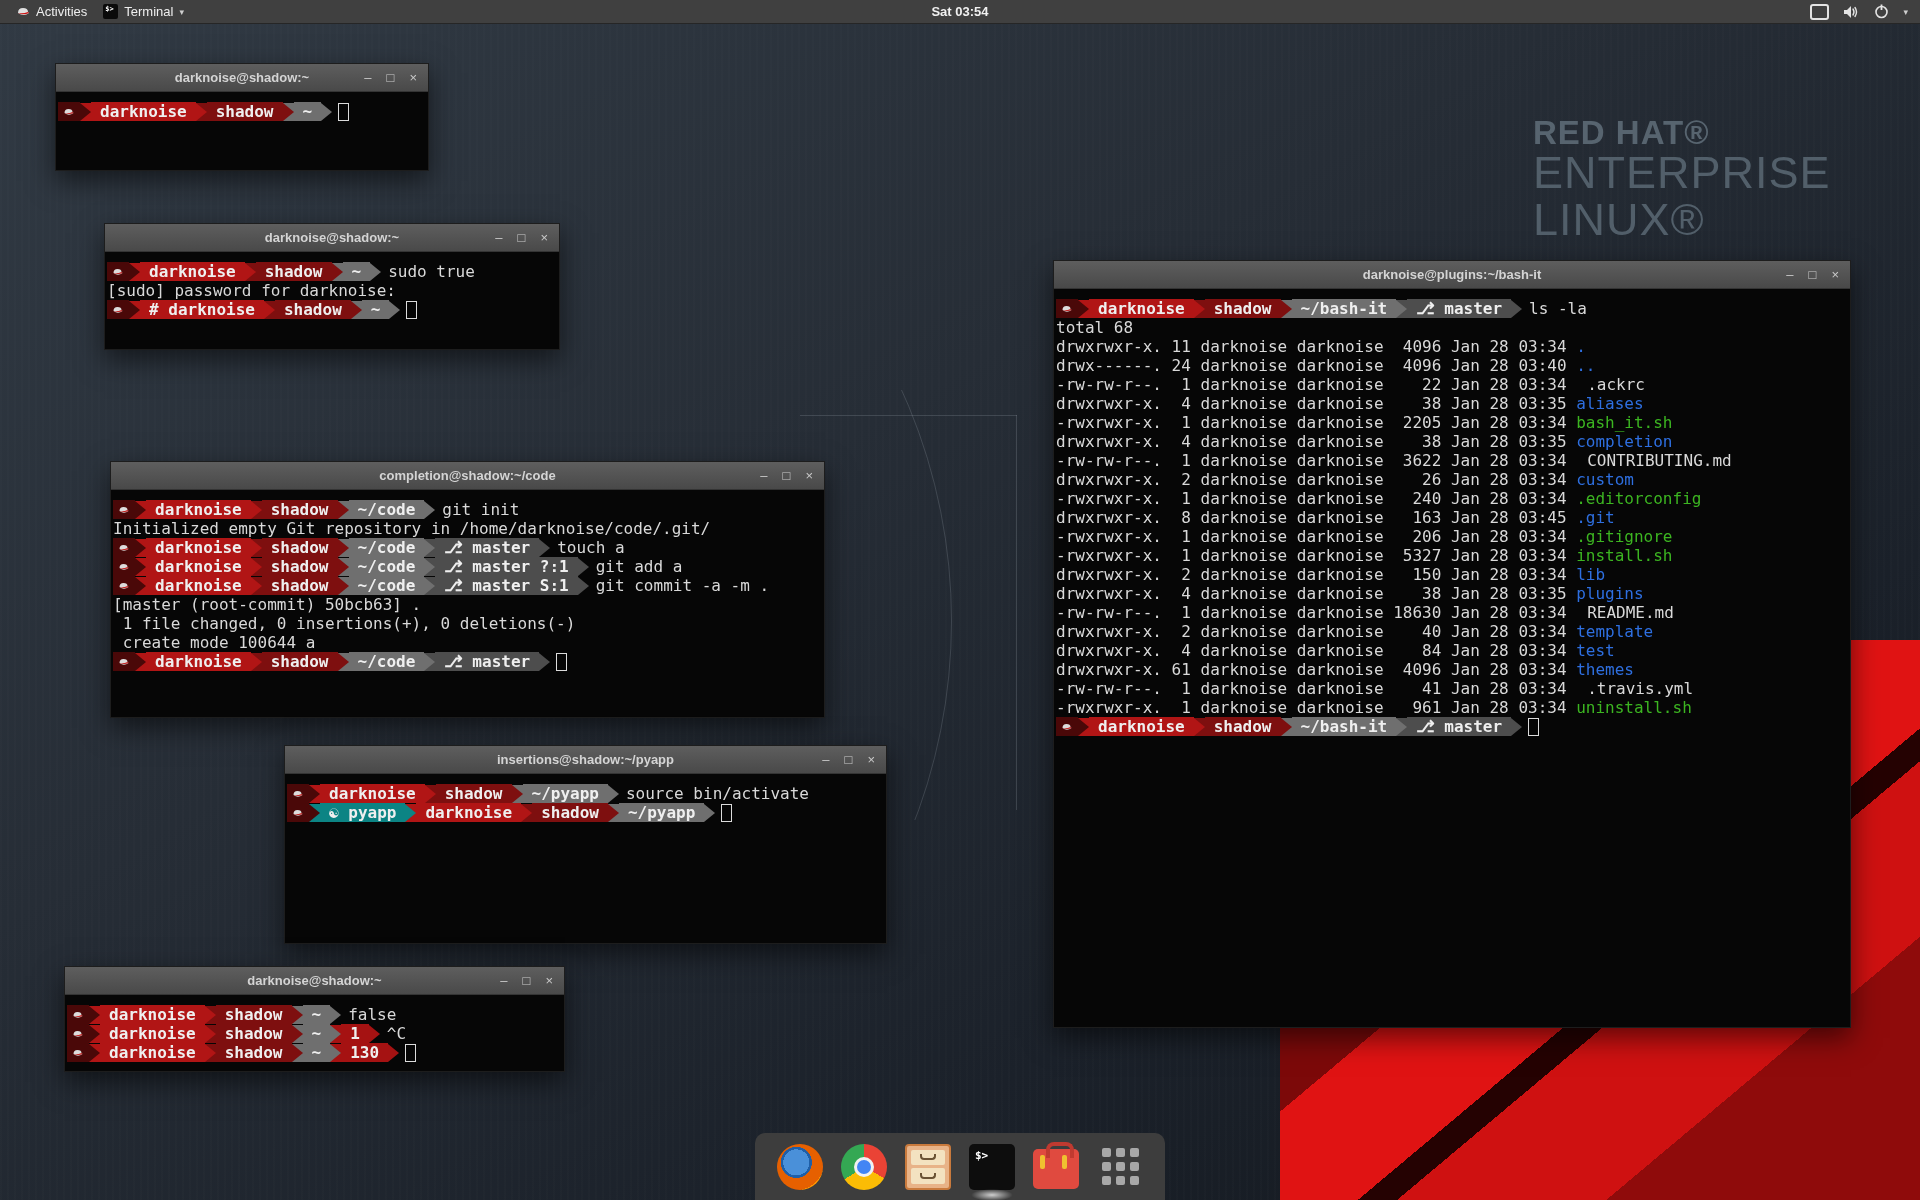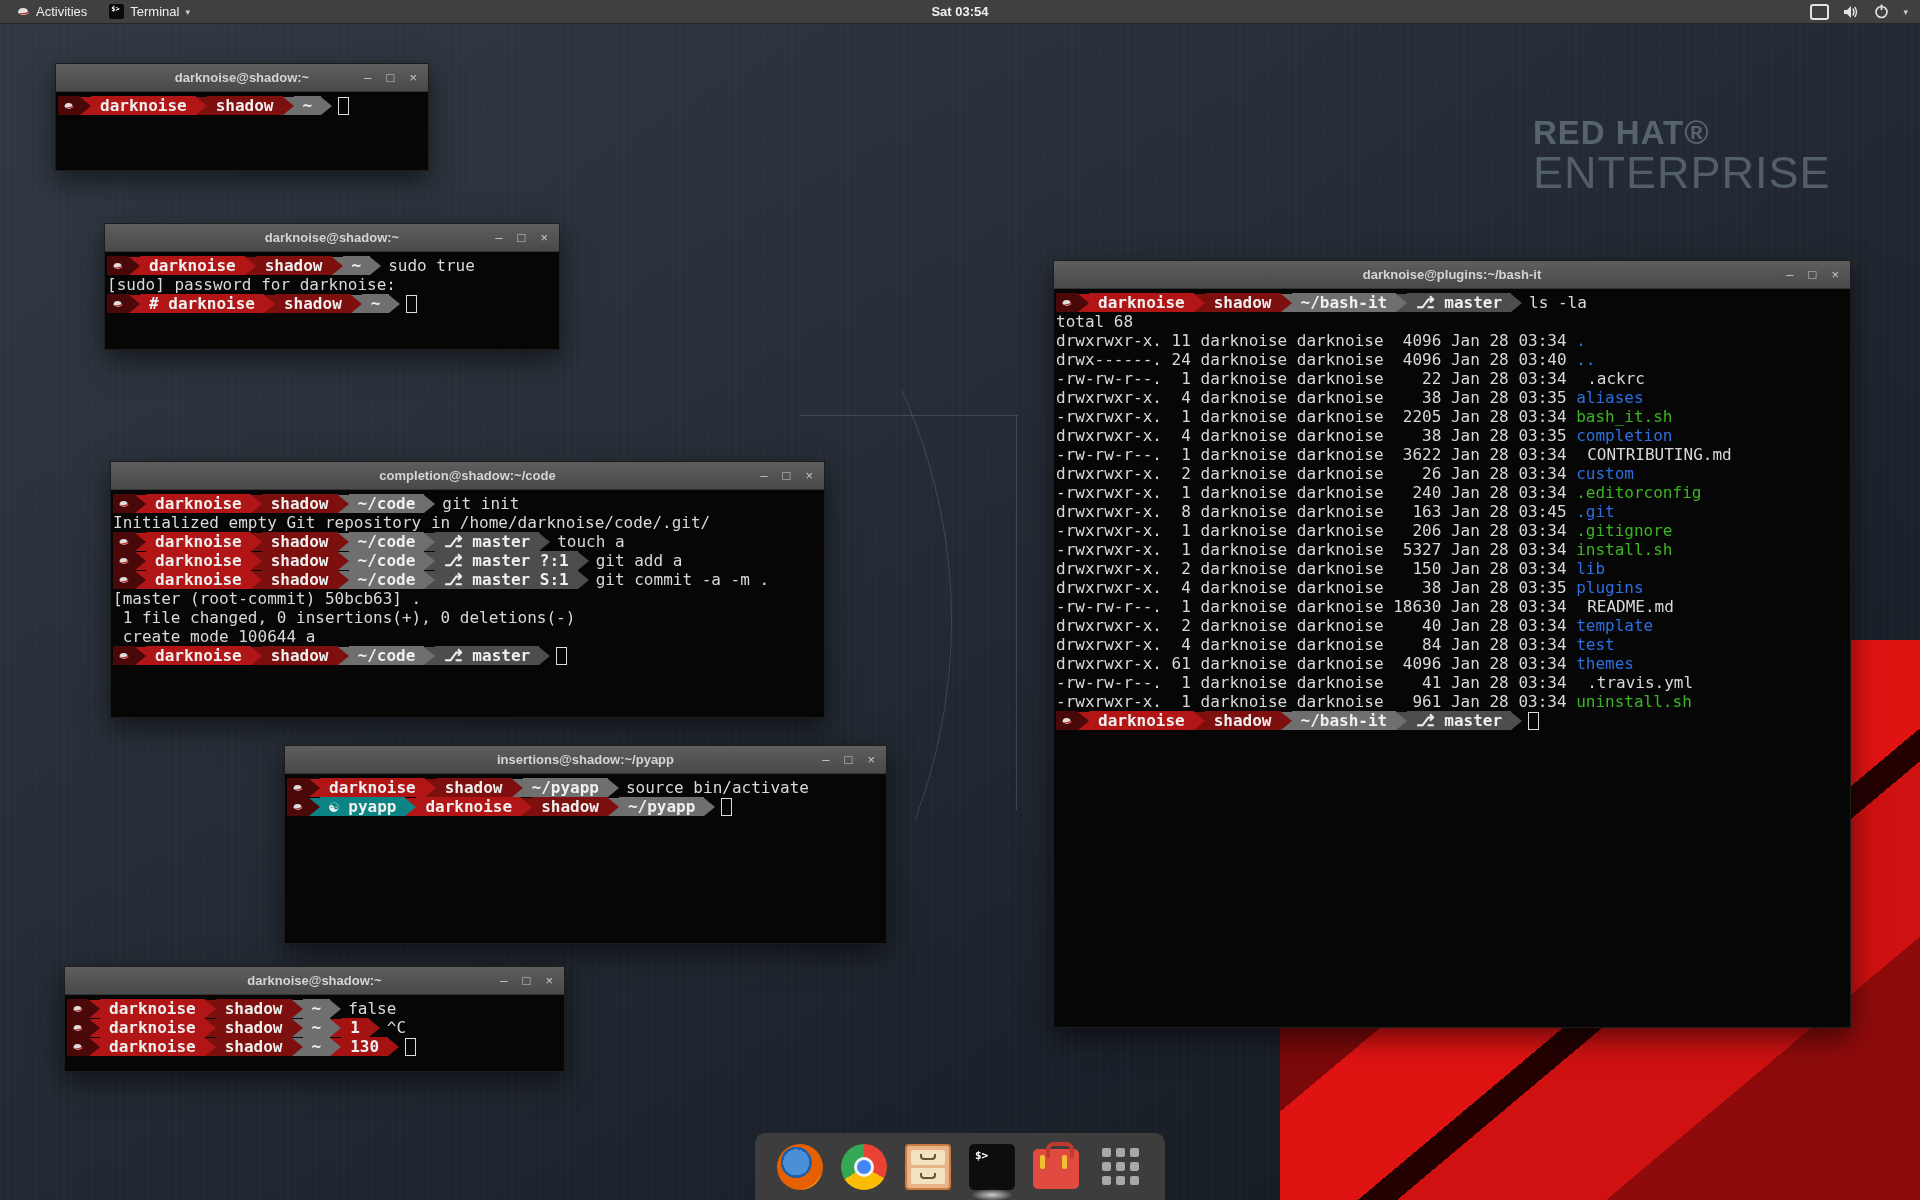"Activities" .tb-left { gap: 6px -> none }
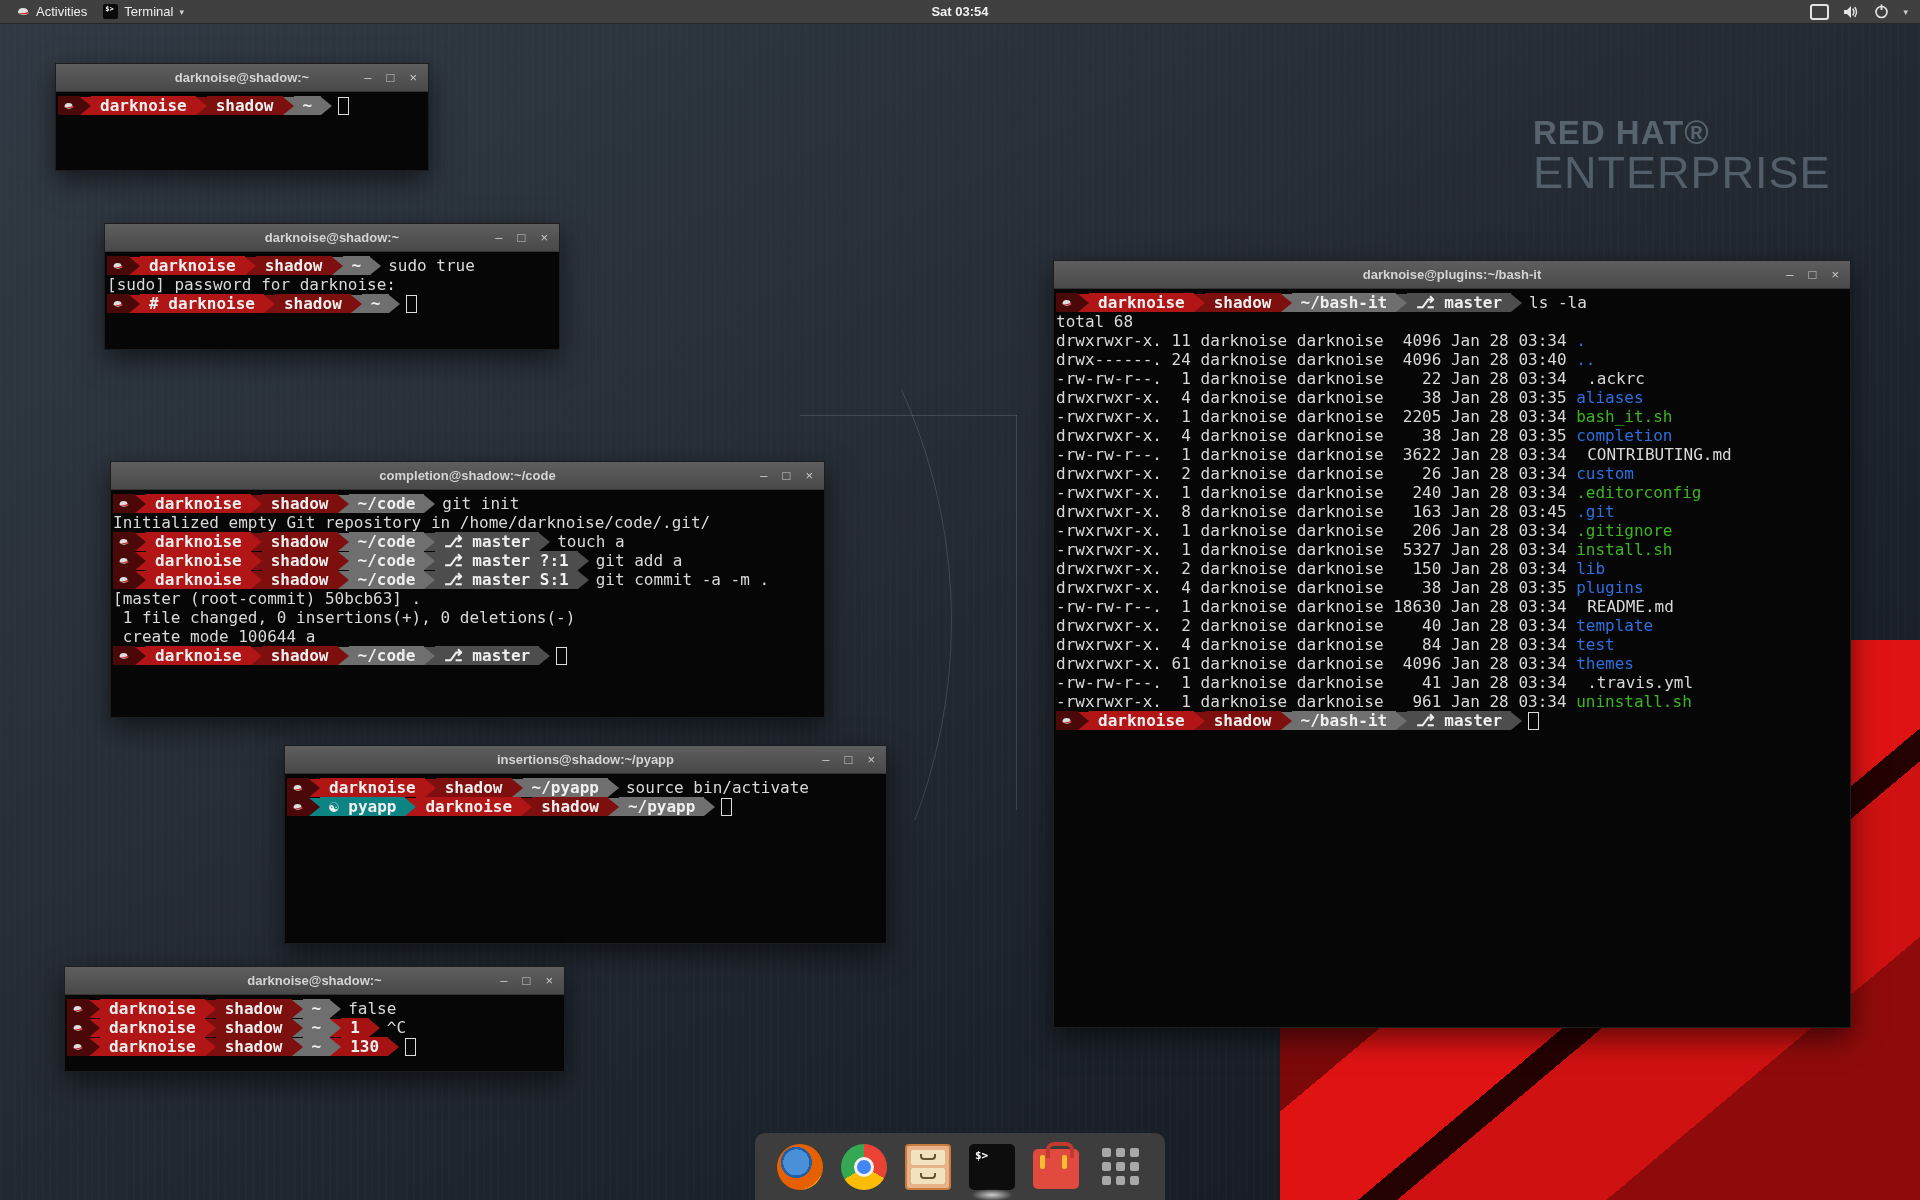"darknoise" .term-body { padding: 4px 2px 0 2px -> 10px 2px 0 2px }
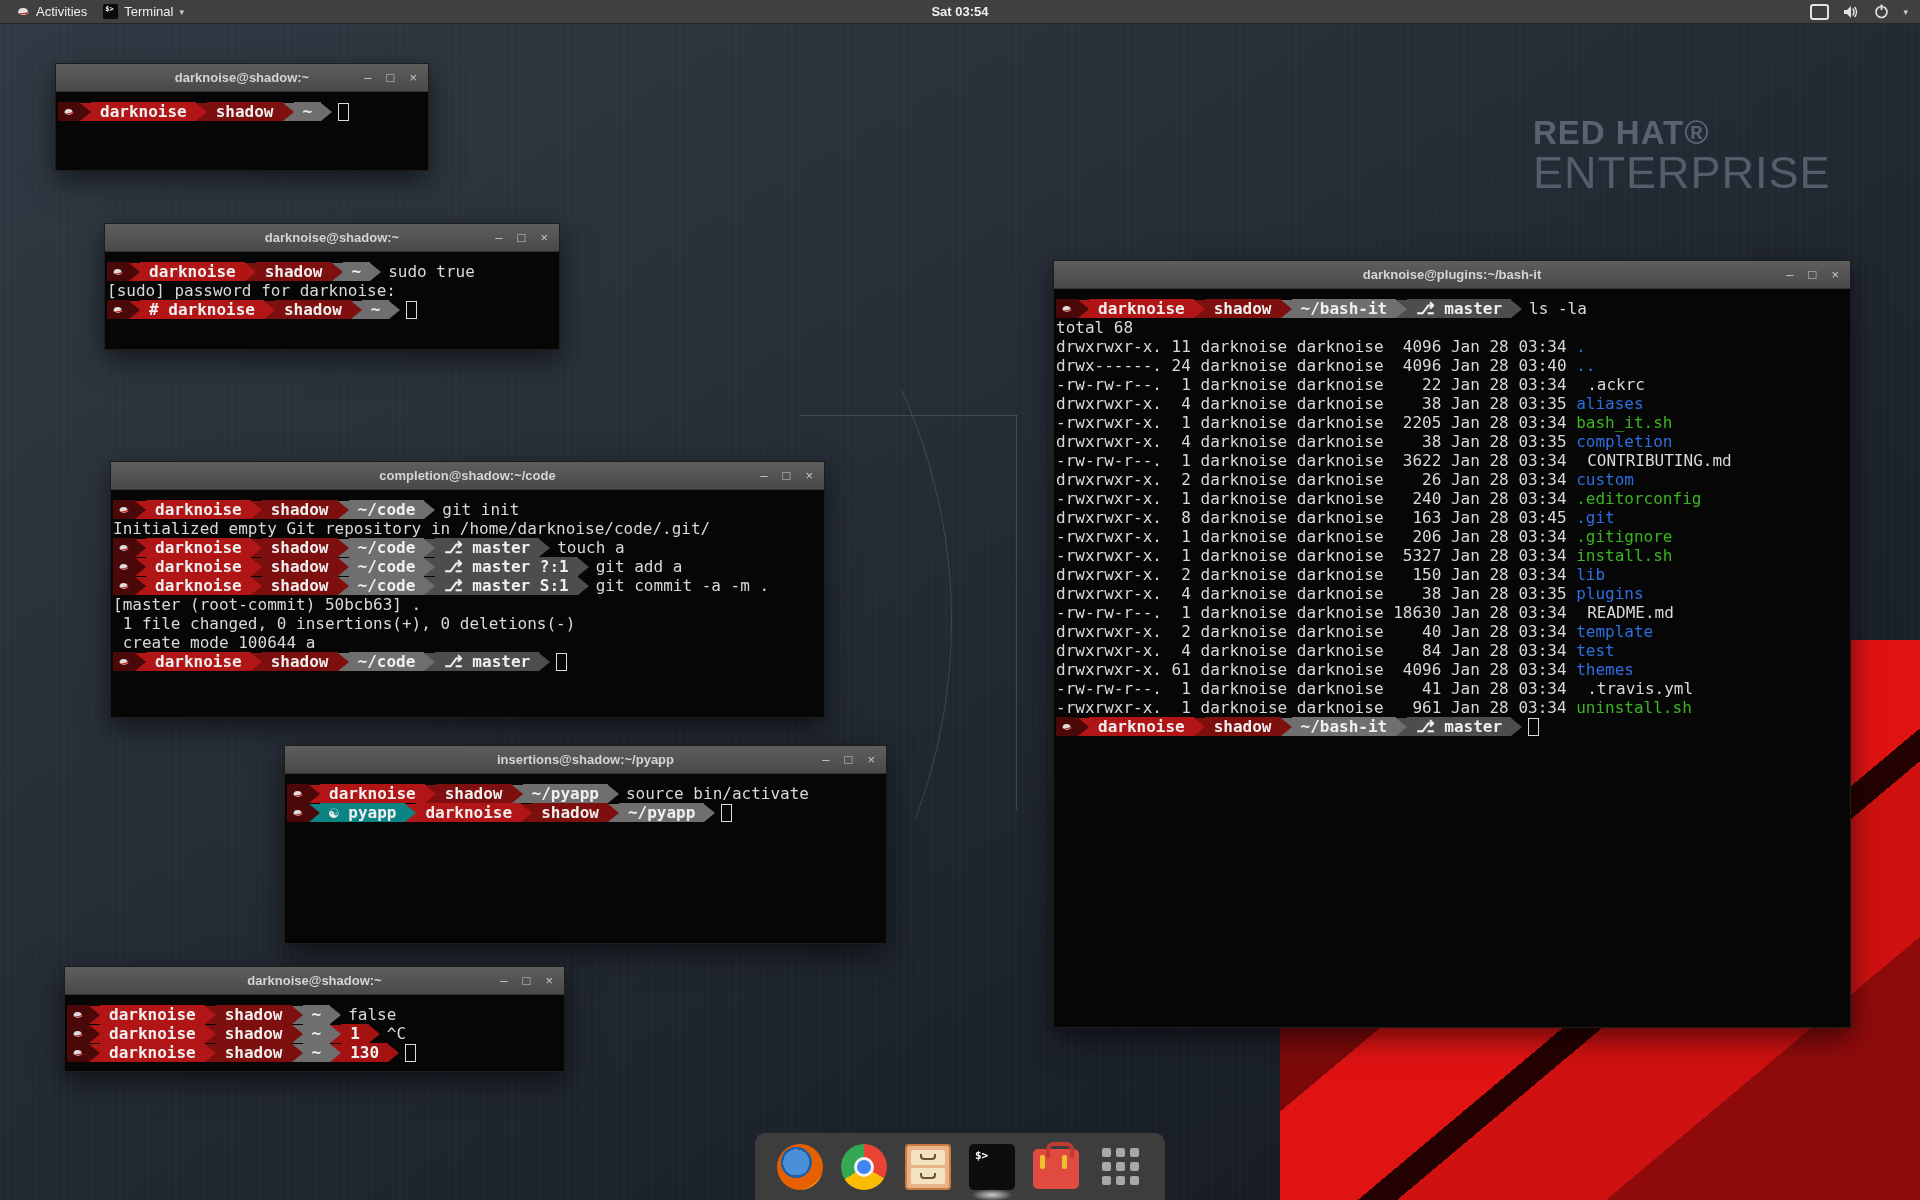"LINUX®" div.l3 { html: none -> <div>LINUX®</div> }
